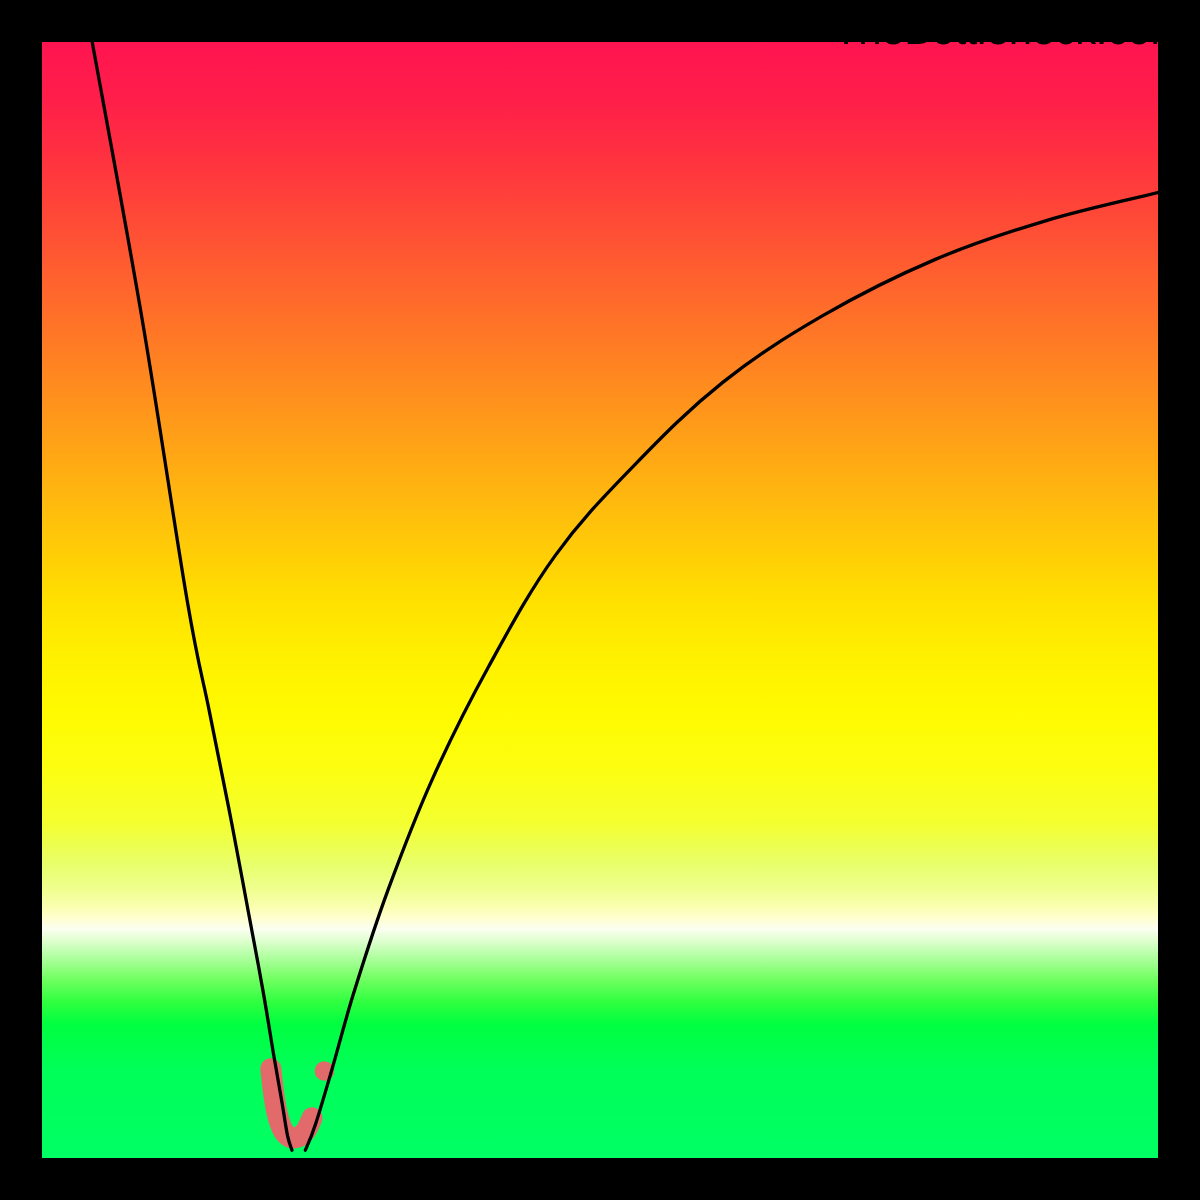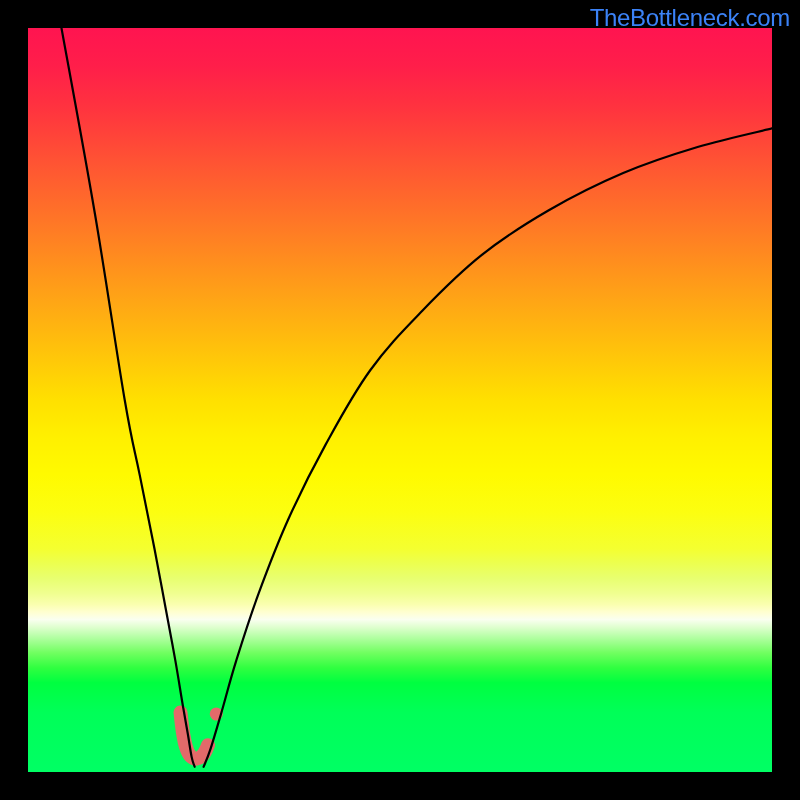"TheBottleneck.com" .watermark { color: #3b82f6 -> #000000; font-size: 24px -> 28px }
